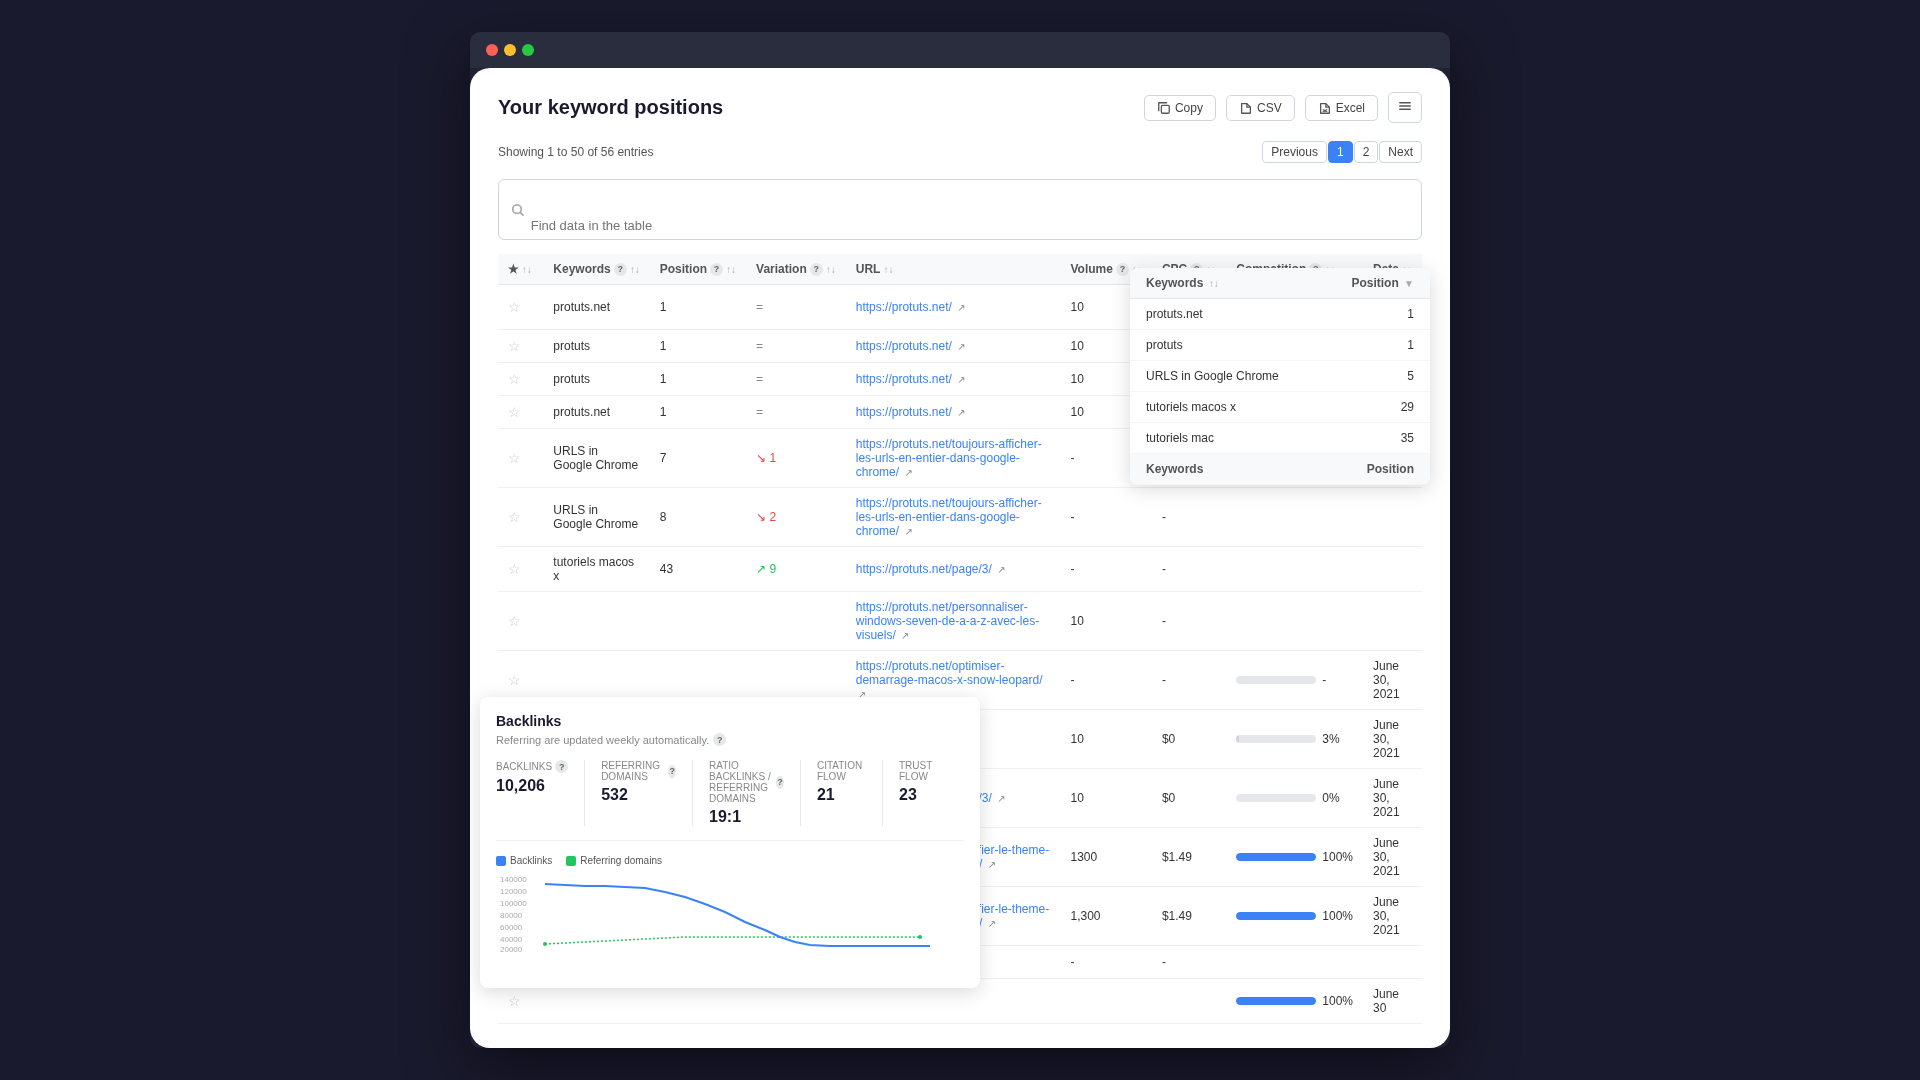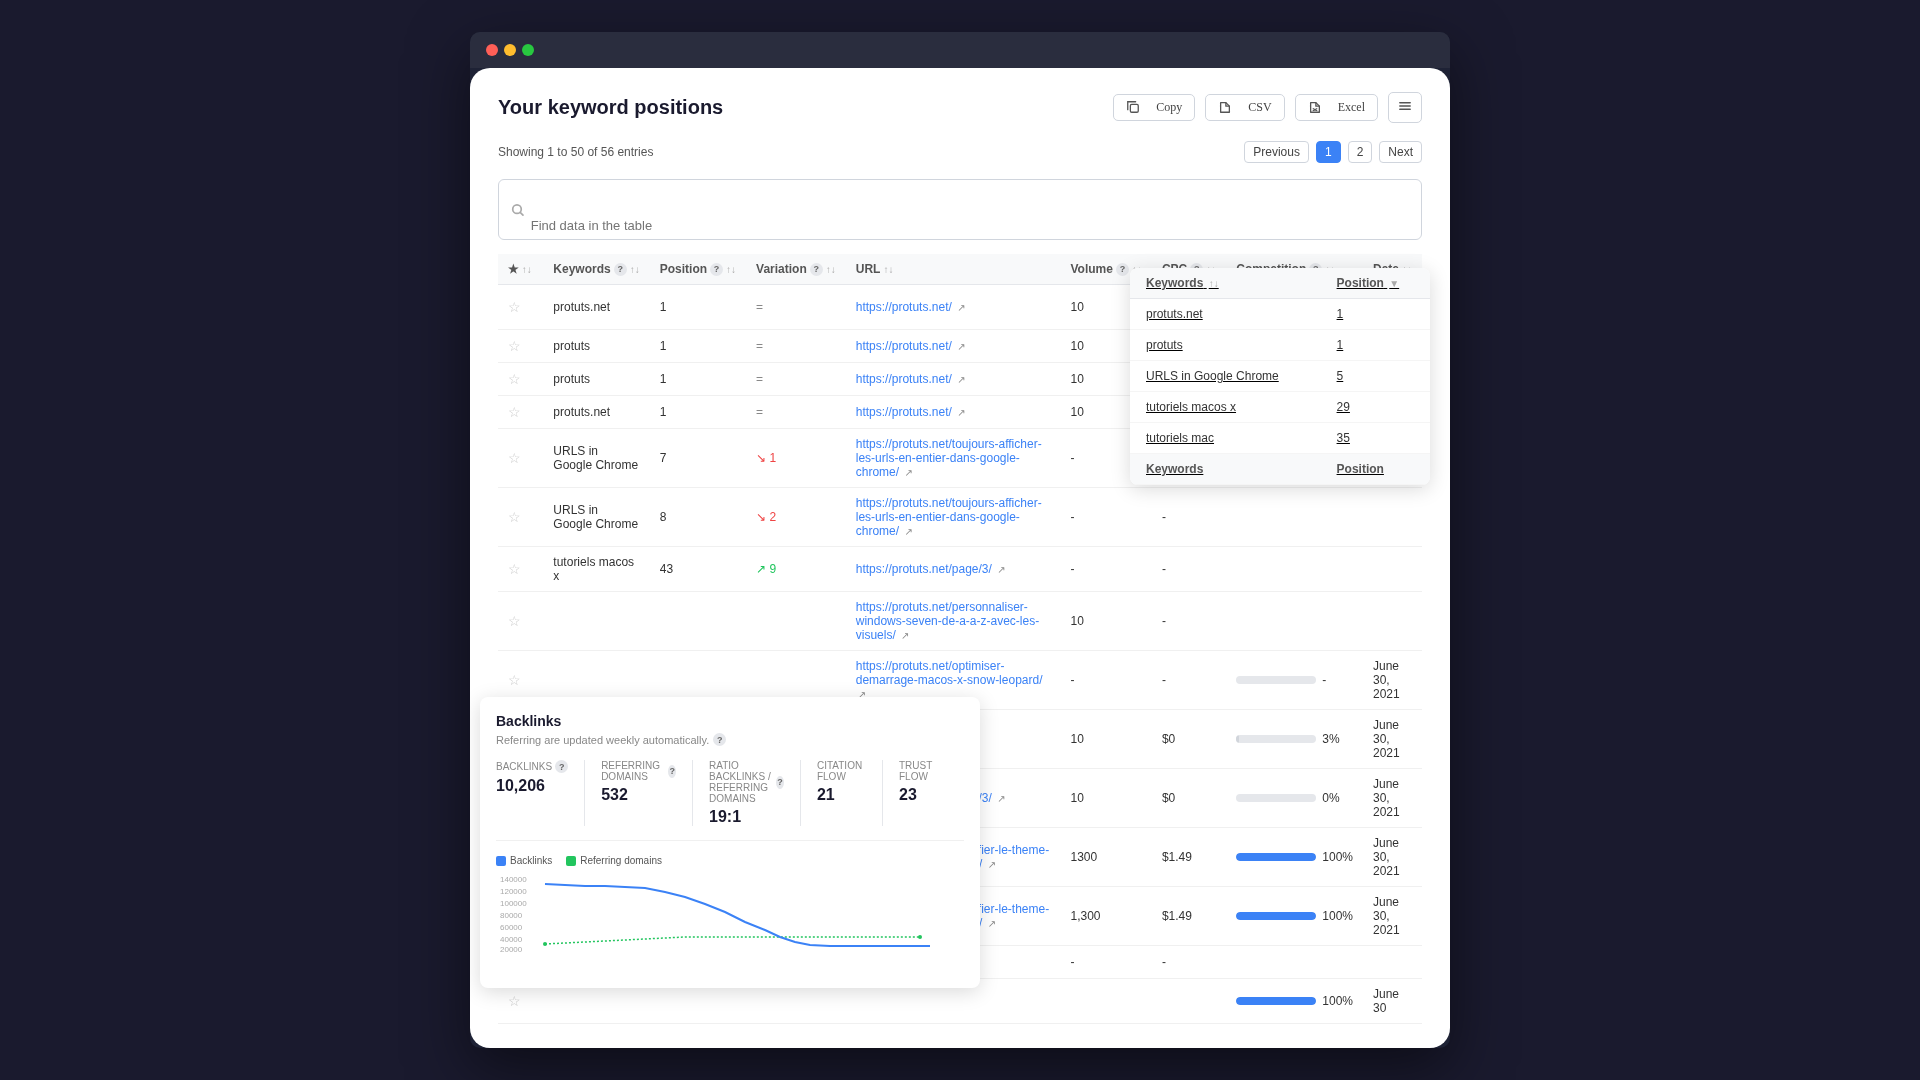"Copy" .action-btn { font-family: Liberation Serif, serif -> none; gap: 16px -> 4px }
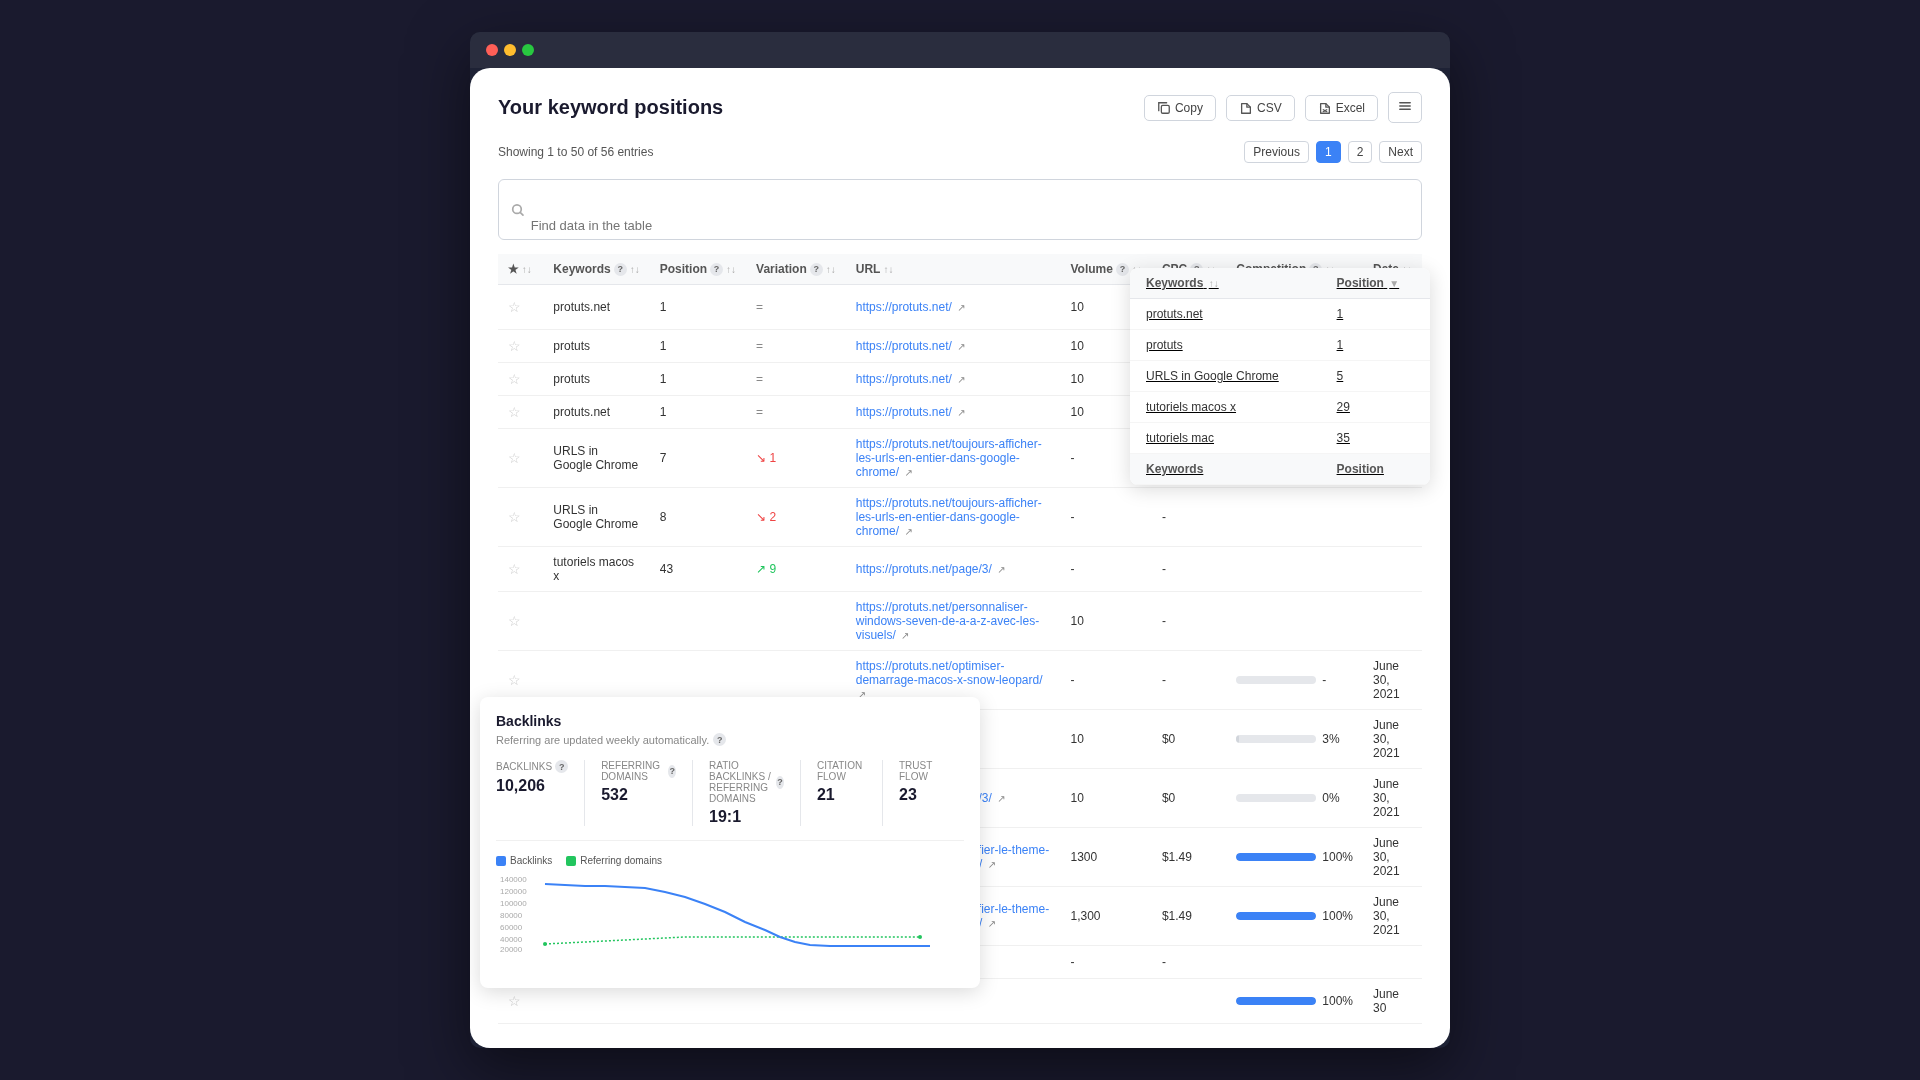"Previous" .pagination { gap: 7px -> 1px }
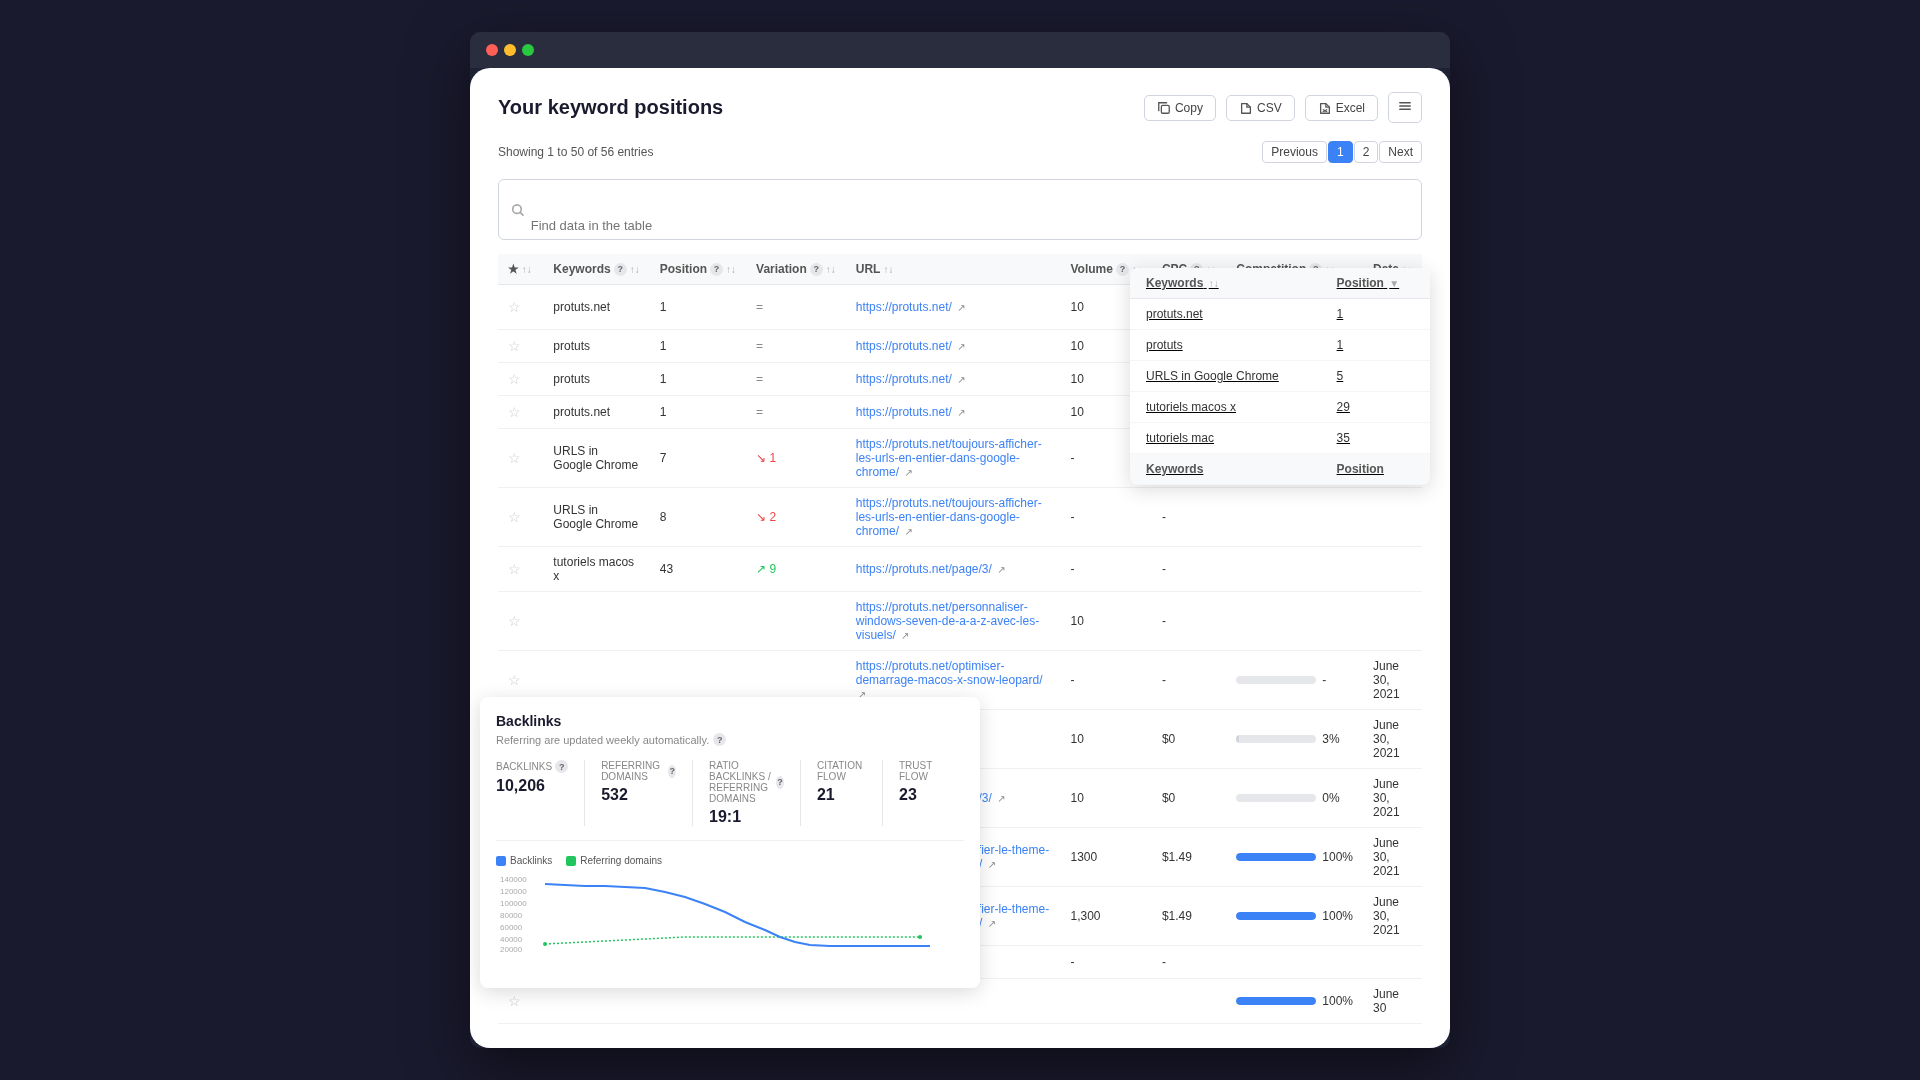"Keywords ↑↓" .tooltip-table { text-decoration: underline -> none }
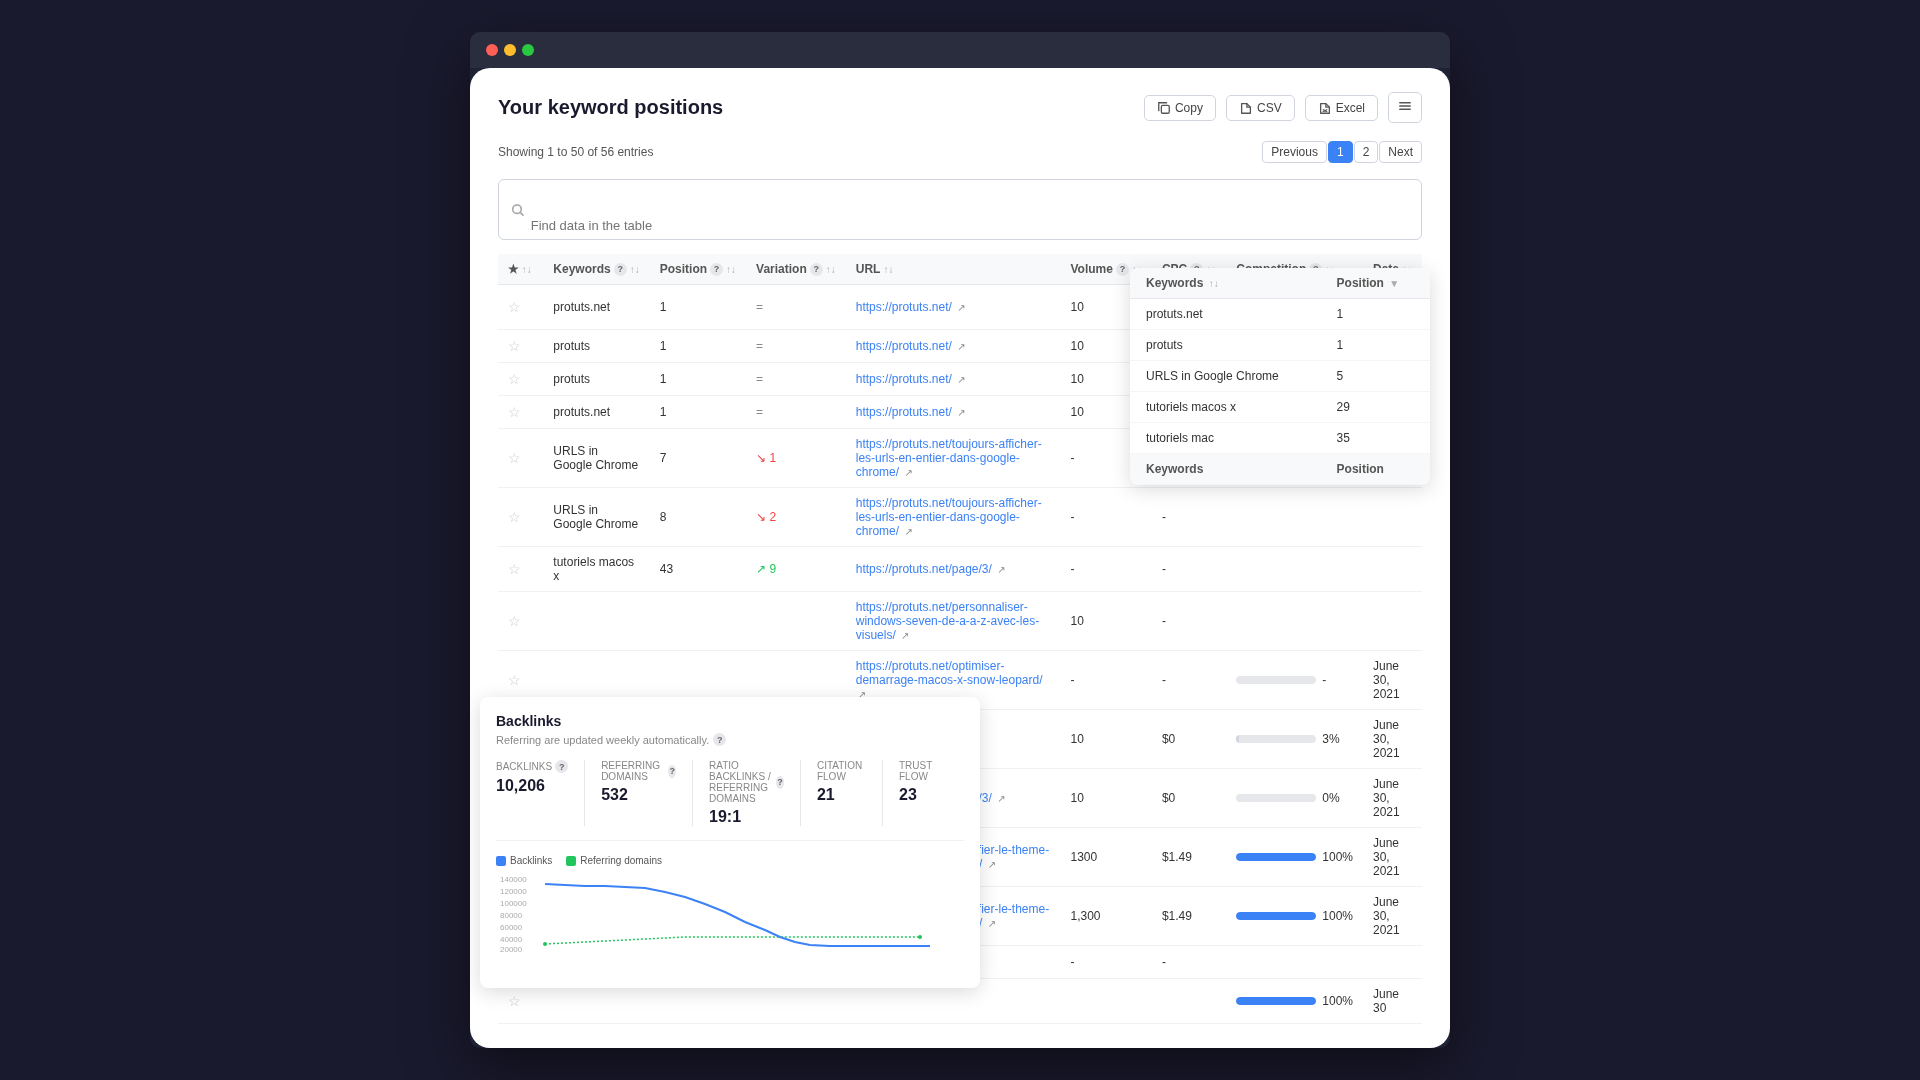"Position ▼" .tooltip-table .pos-right { text-align: none -> right }
